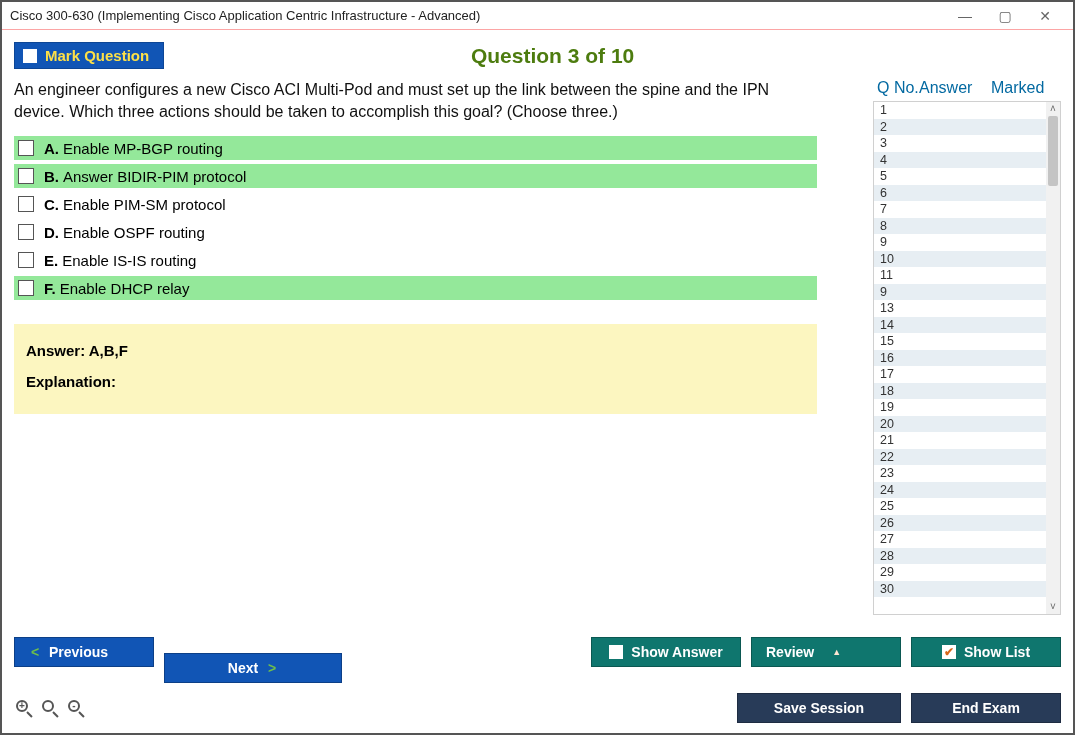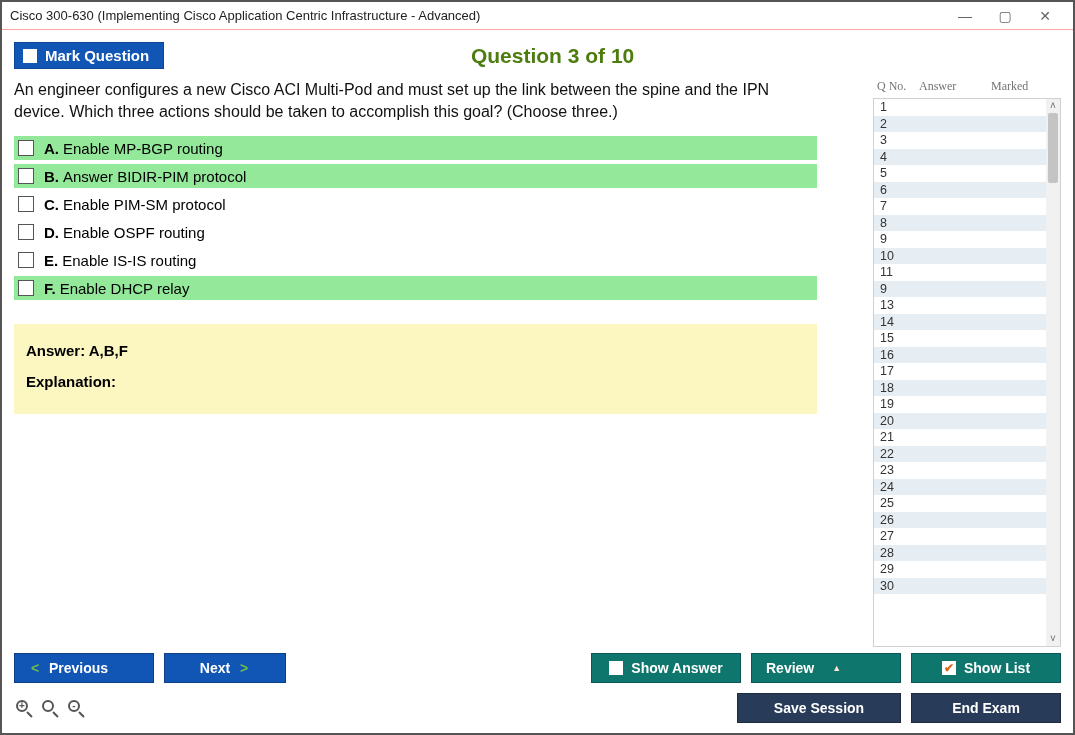"Mark Question" .mark-btn { color: #ffffff -> #fde047 }
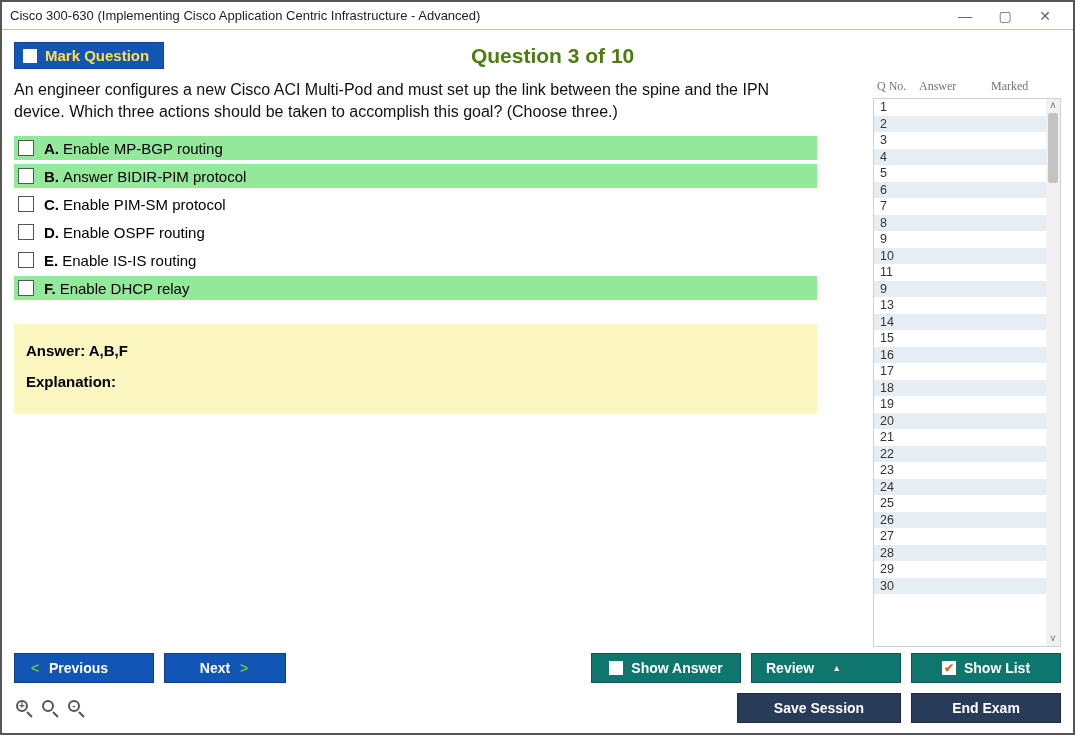"Q No." .rhead { color: #737373 -> #0369a1; font-family: Liberation Serif, serif -> none; font-size: 12px -> 16px }
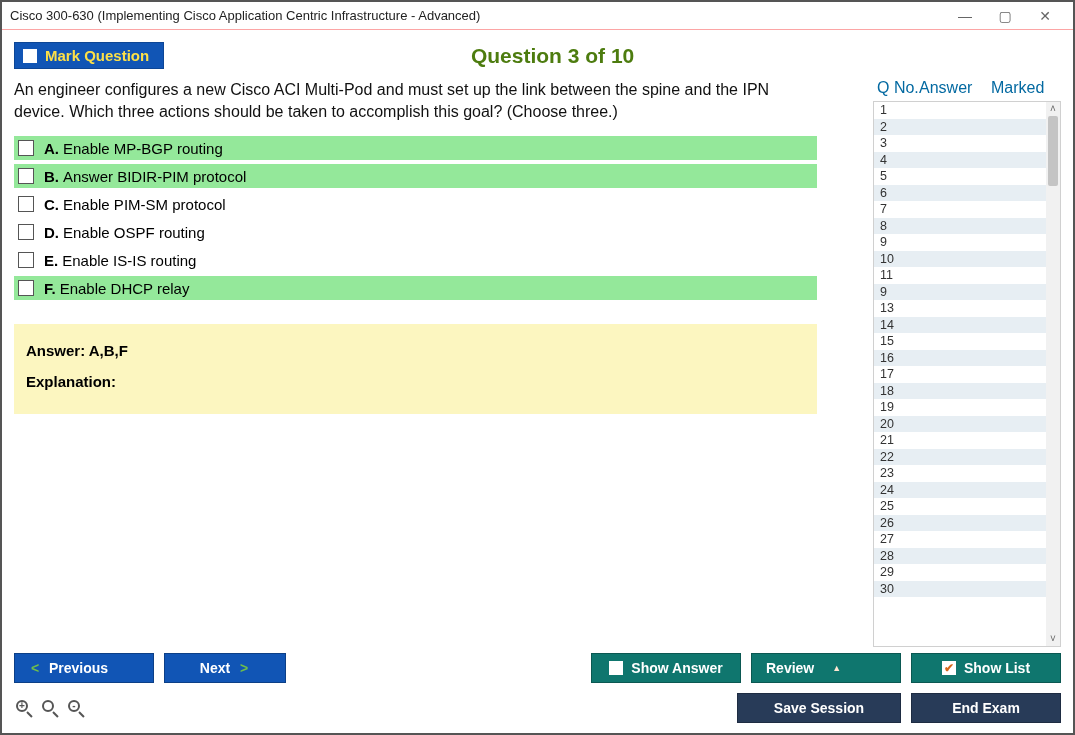"Next" #next-button { margin-top: none -> 32px; width: 122px -> 178px }
